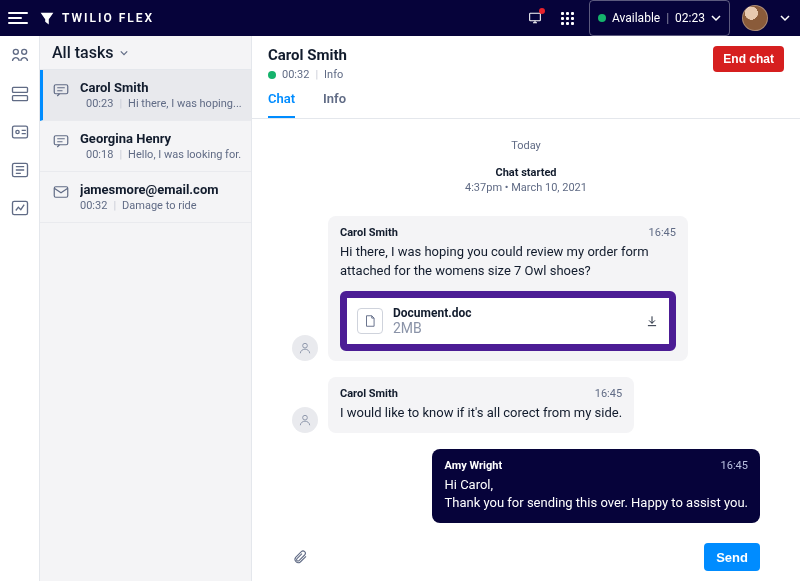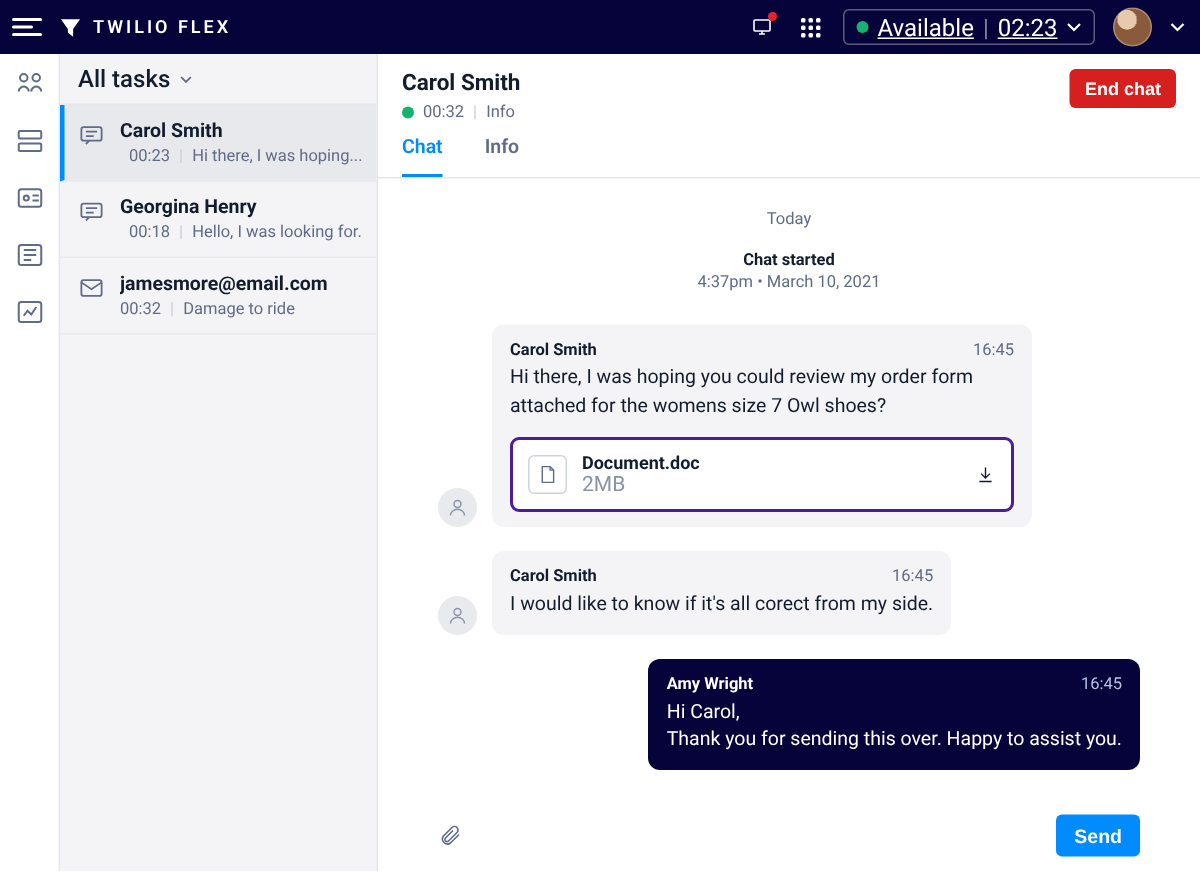"Available" .status-pill { font-size: 16px -> 12px; height: 24px -> 36px; text-decoration: underline -> none }
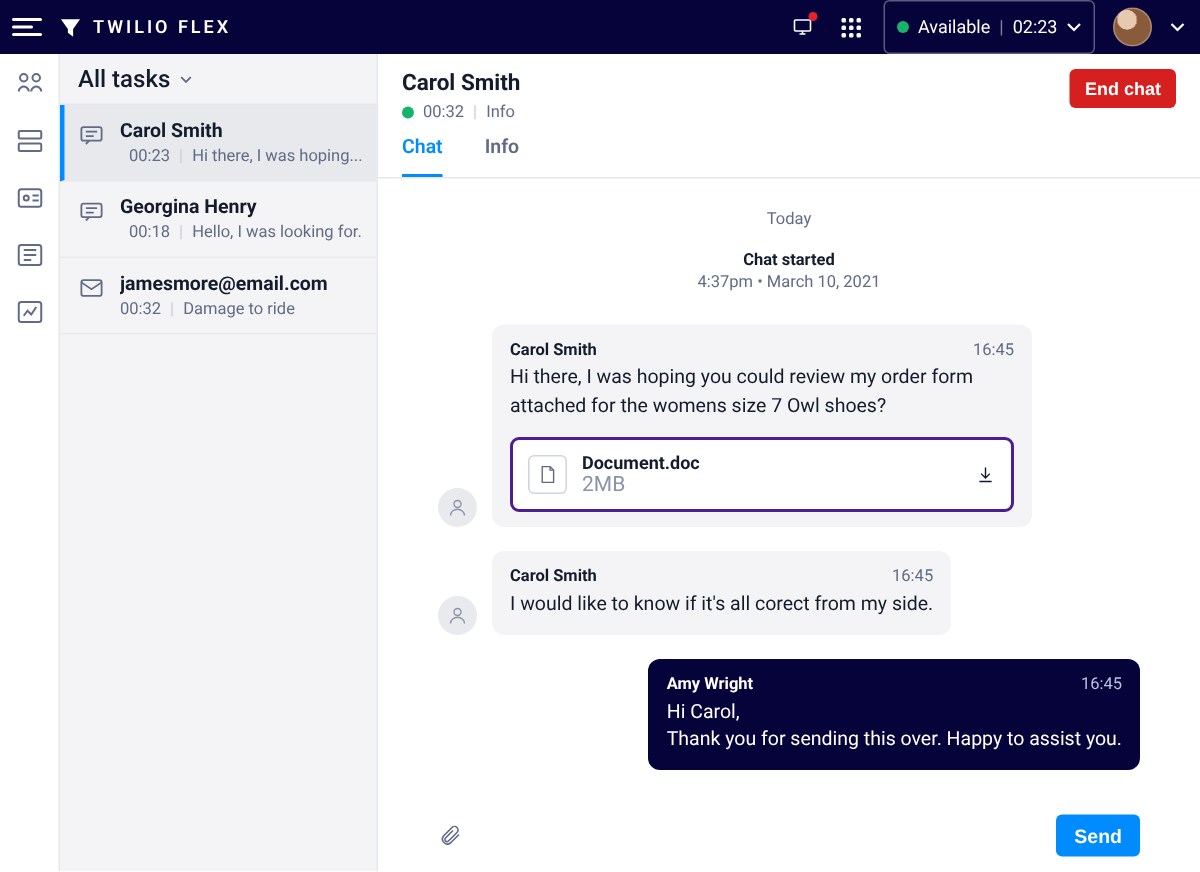"Document.doc" .attach { border: 2px solid #4c1d95 -> 7px solid #4c1d95 }
